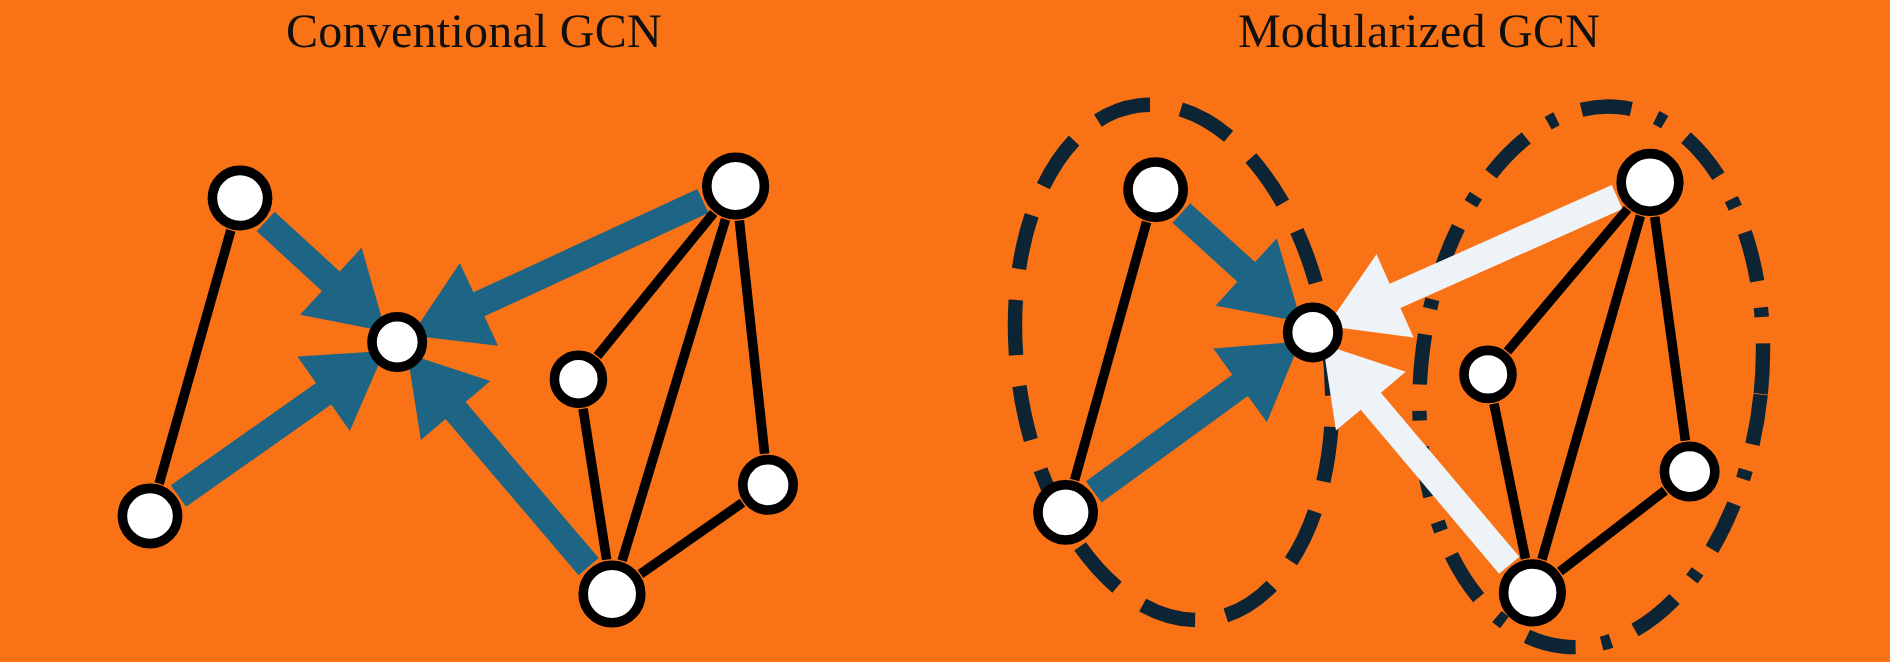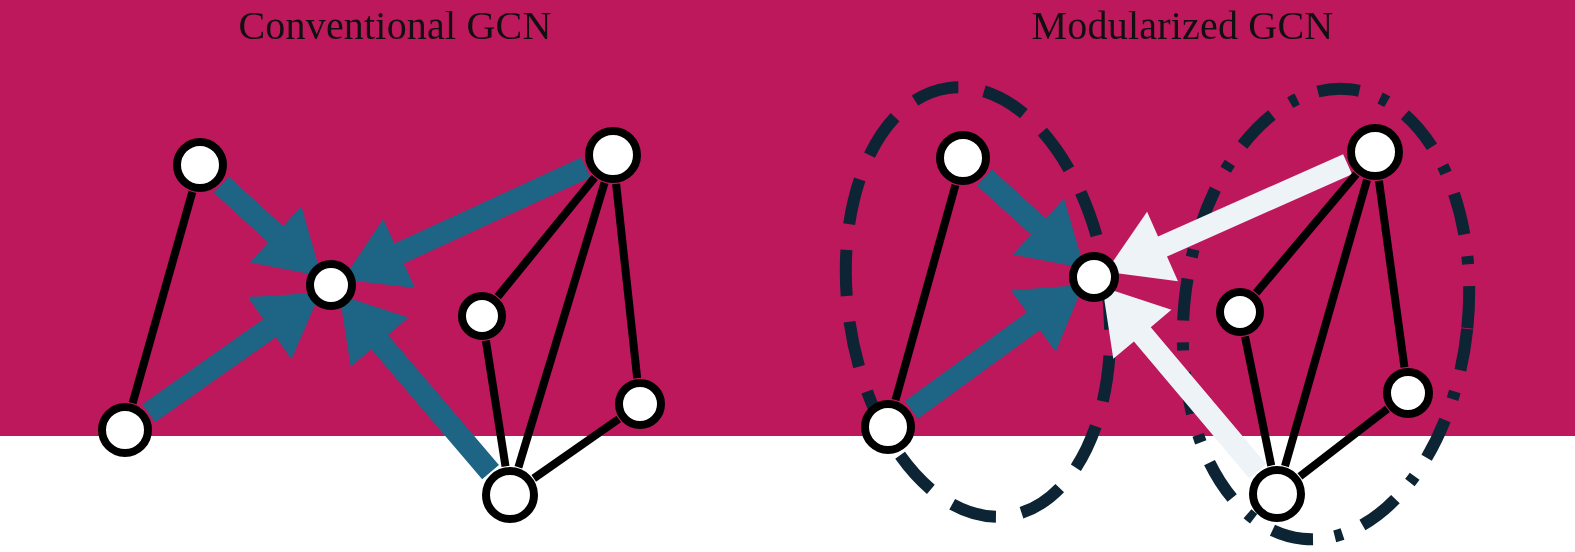"Conventional GCN" #figure { background: #be185d -> #f97316; height: 436px -> 552px }
